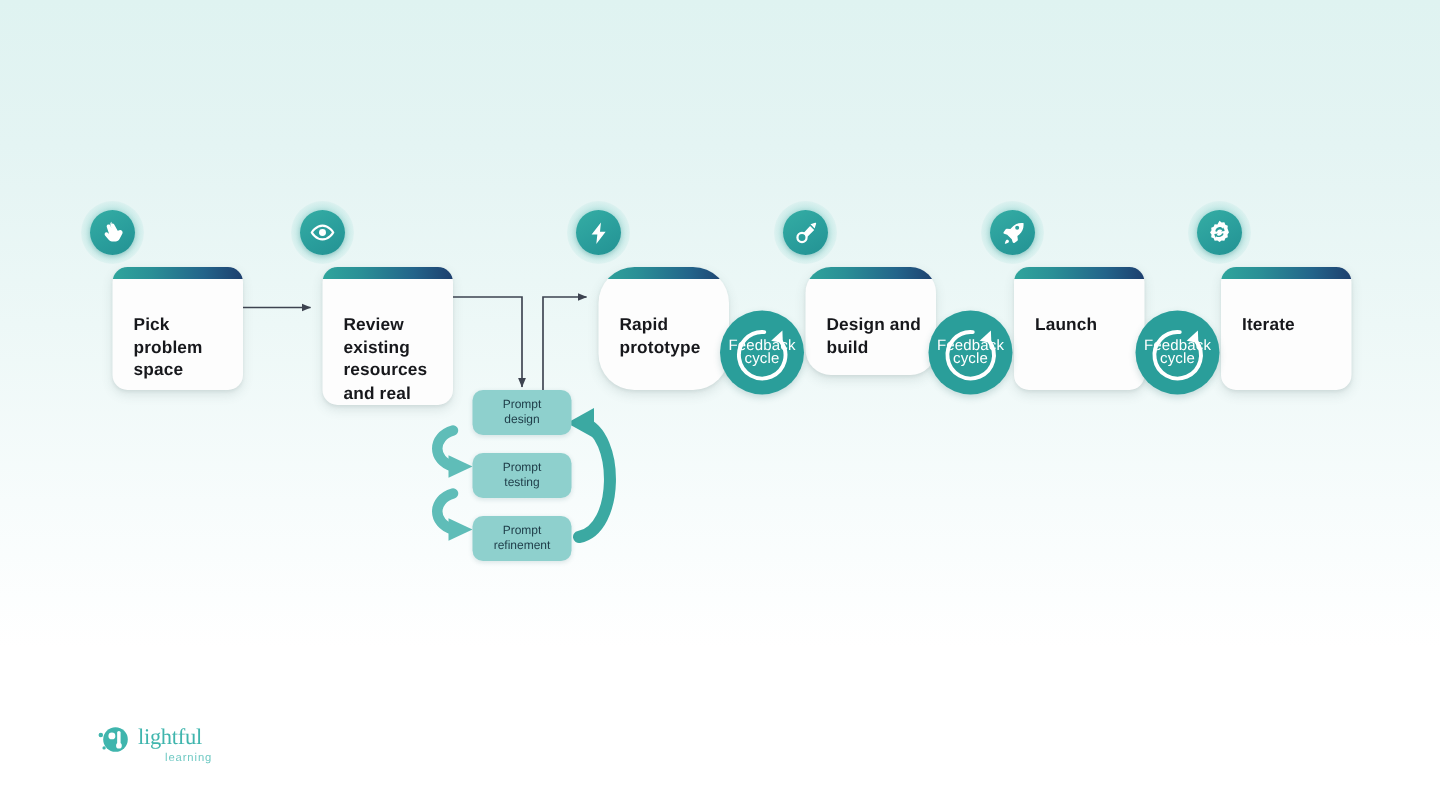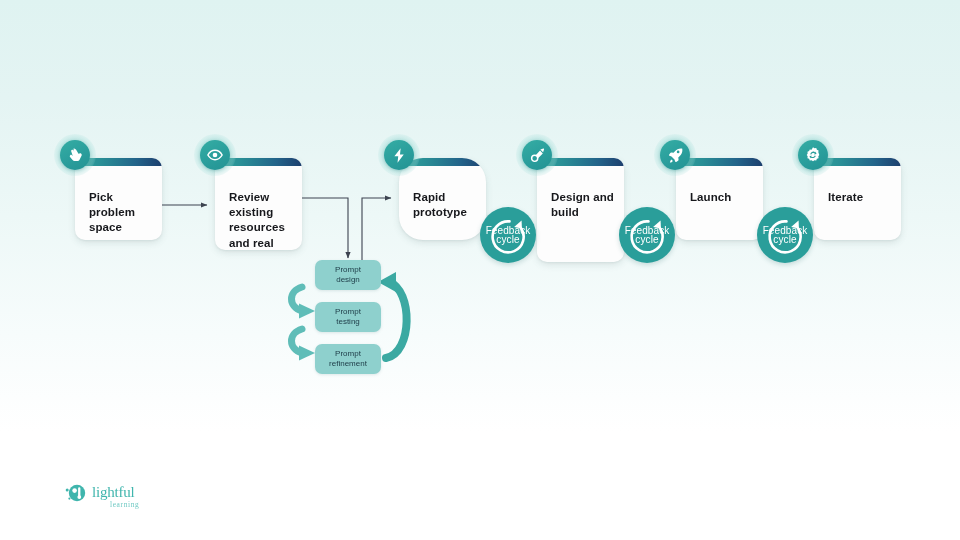"Pick problem space" .card { margin-top: none -> 20px }
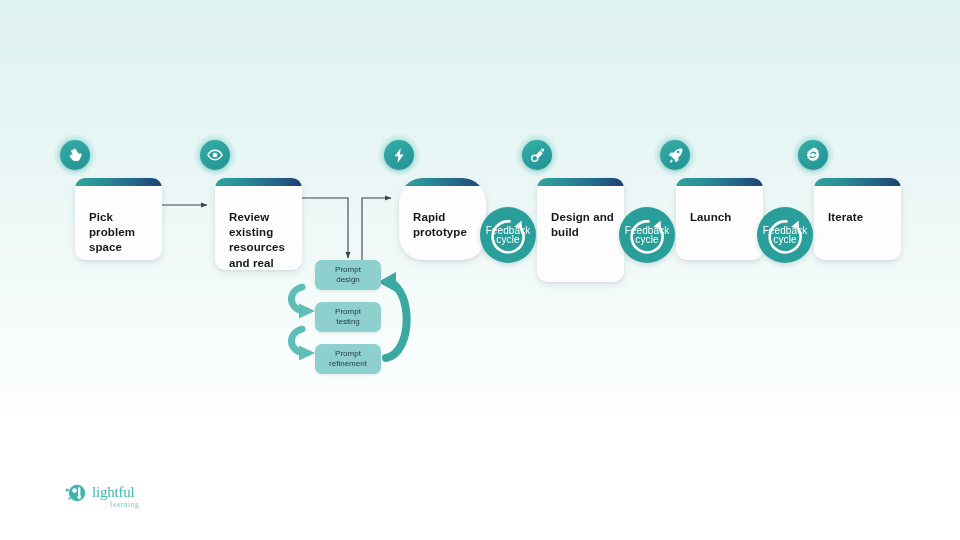"Design and build" div.card { border-radius: none -> 17px; height: 104px -> 72px }
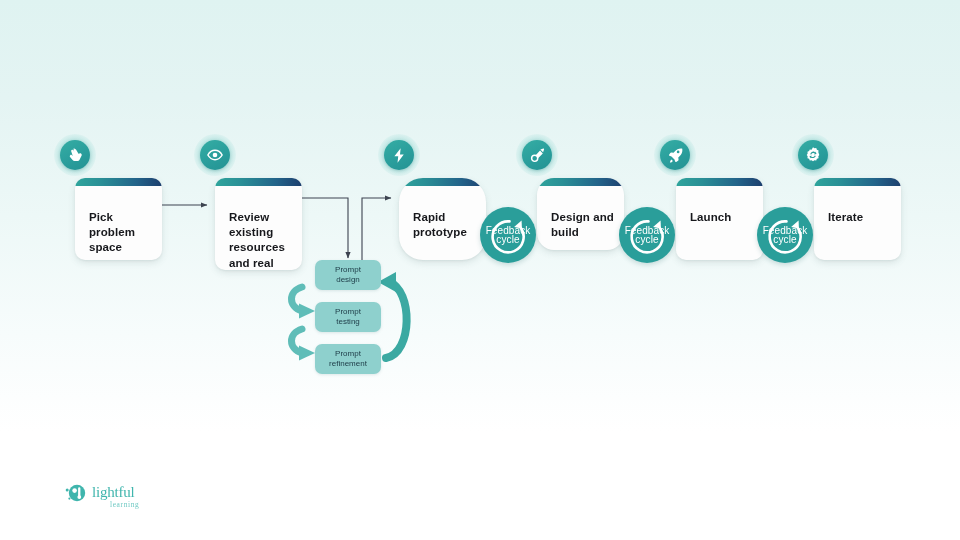"learning" #logo .logo-sub { font-family: Liberation Serif, serif -> none }
